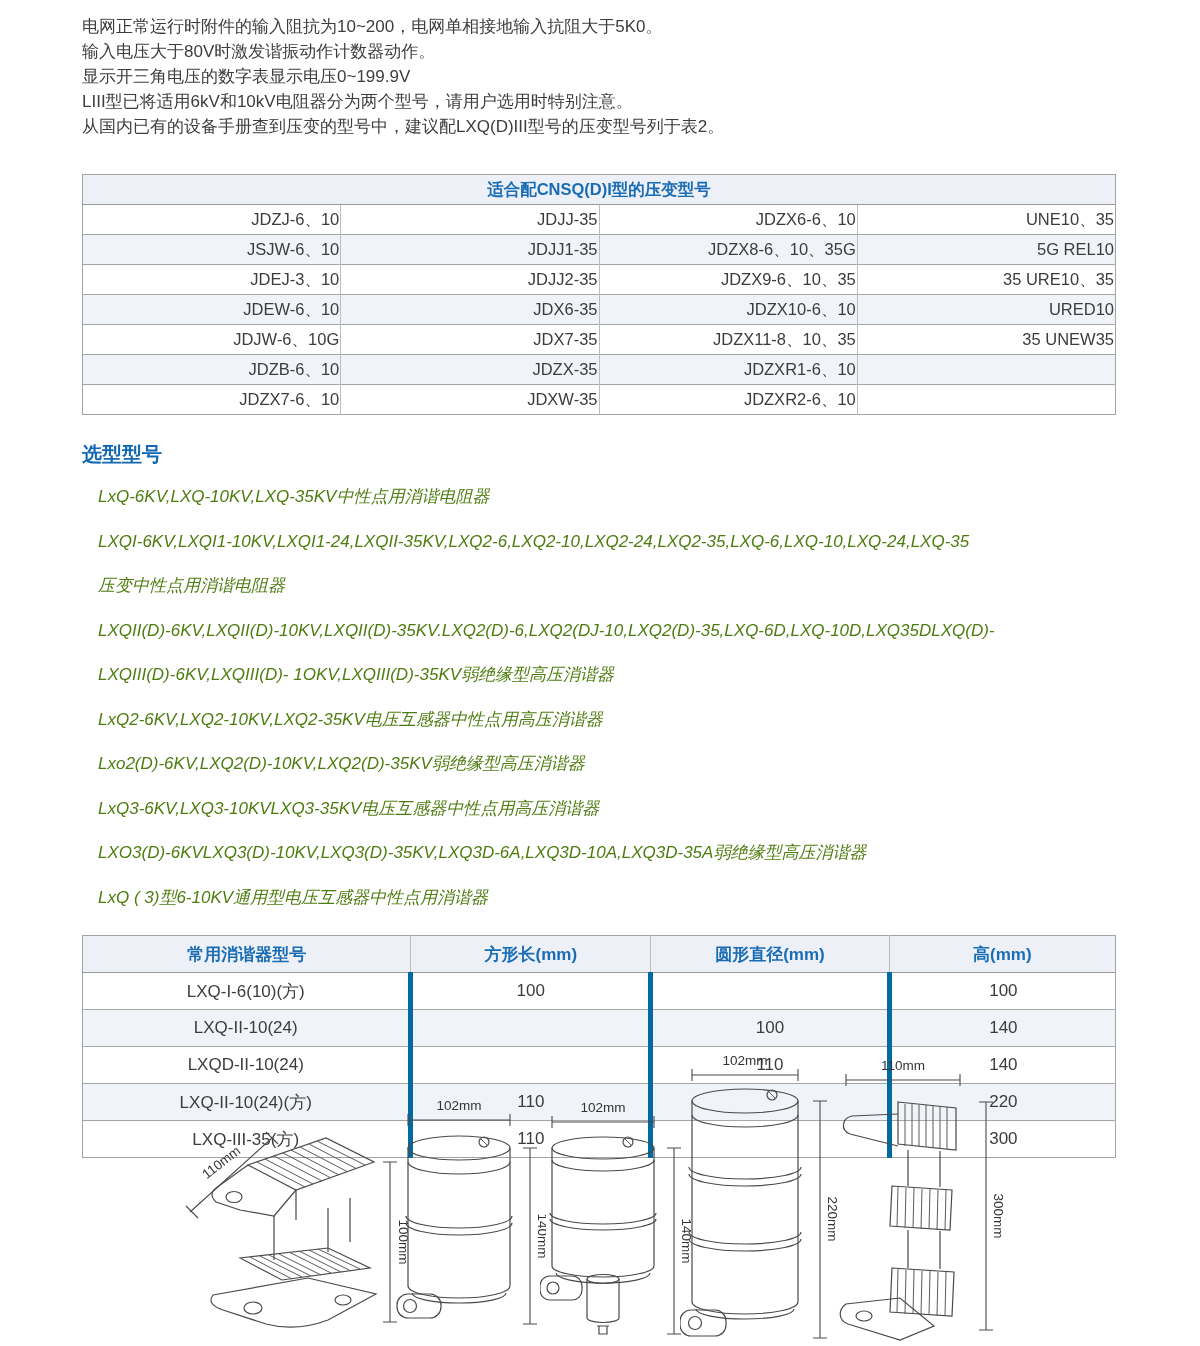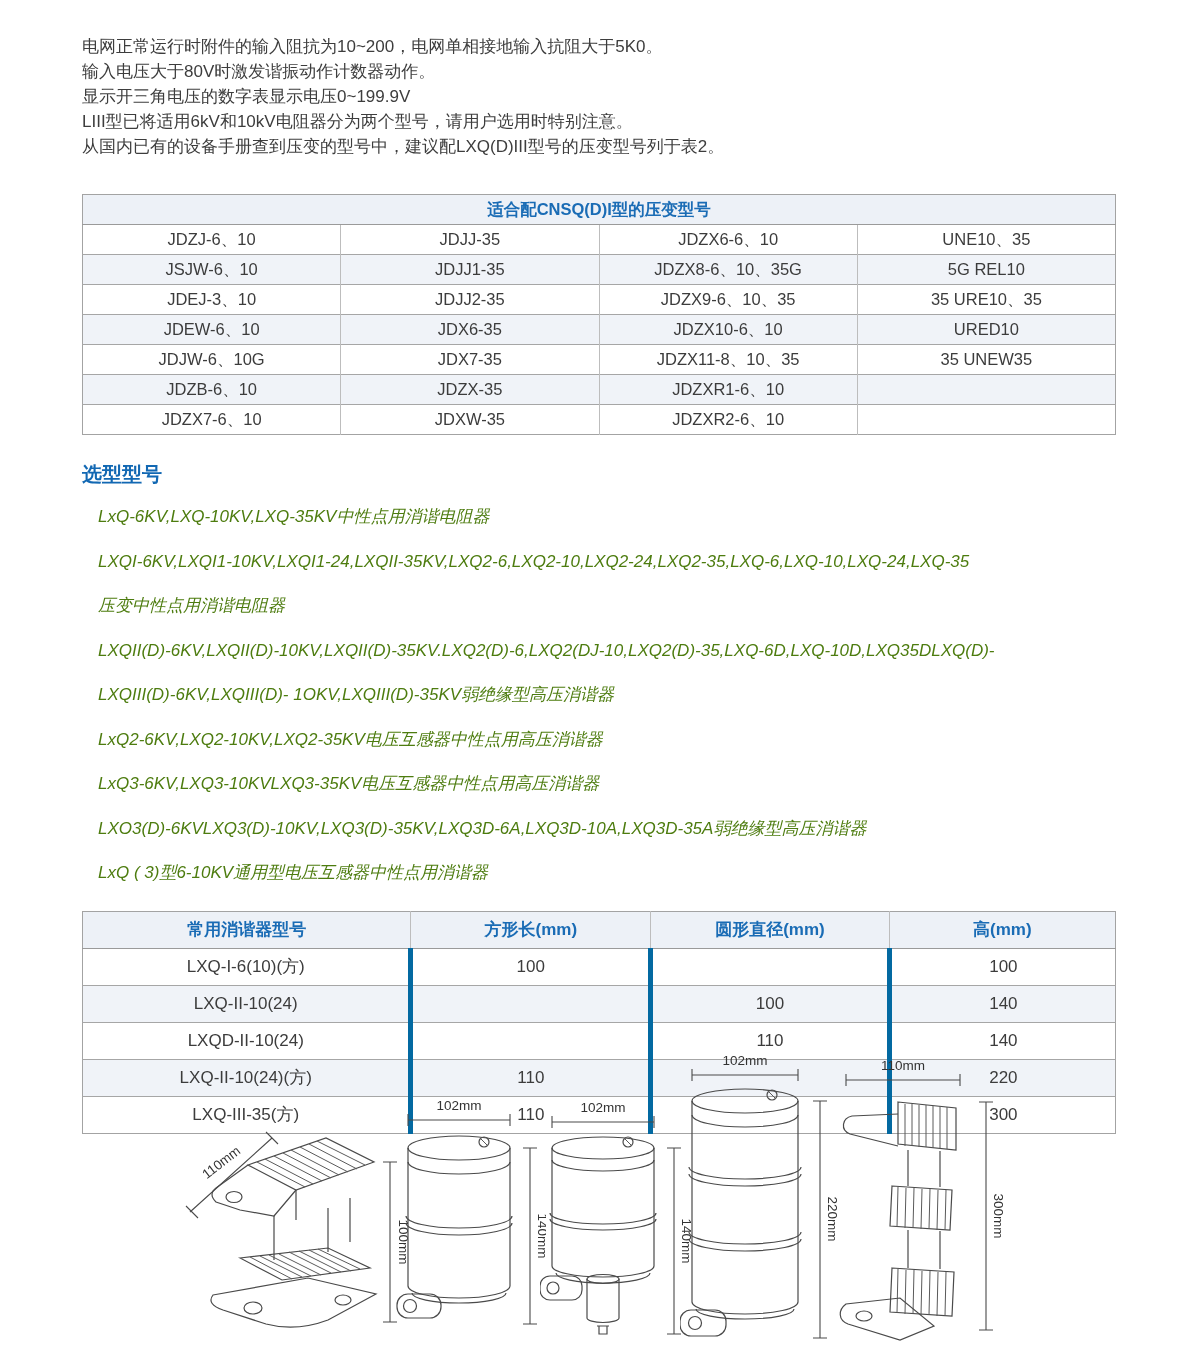"电网正常运行时附件的输入阻抗为10~200，电网单相接地输入抗阻大于5K0。" .intro { padding-top: 34px -> 14px }
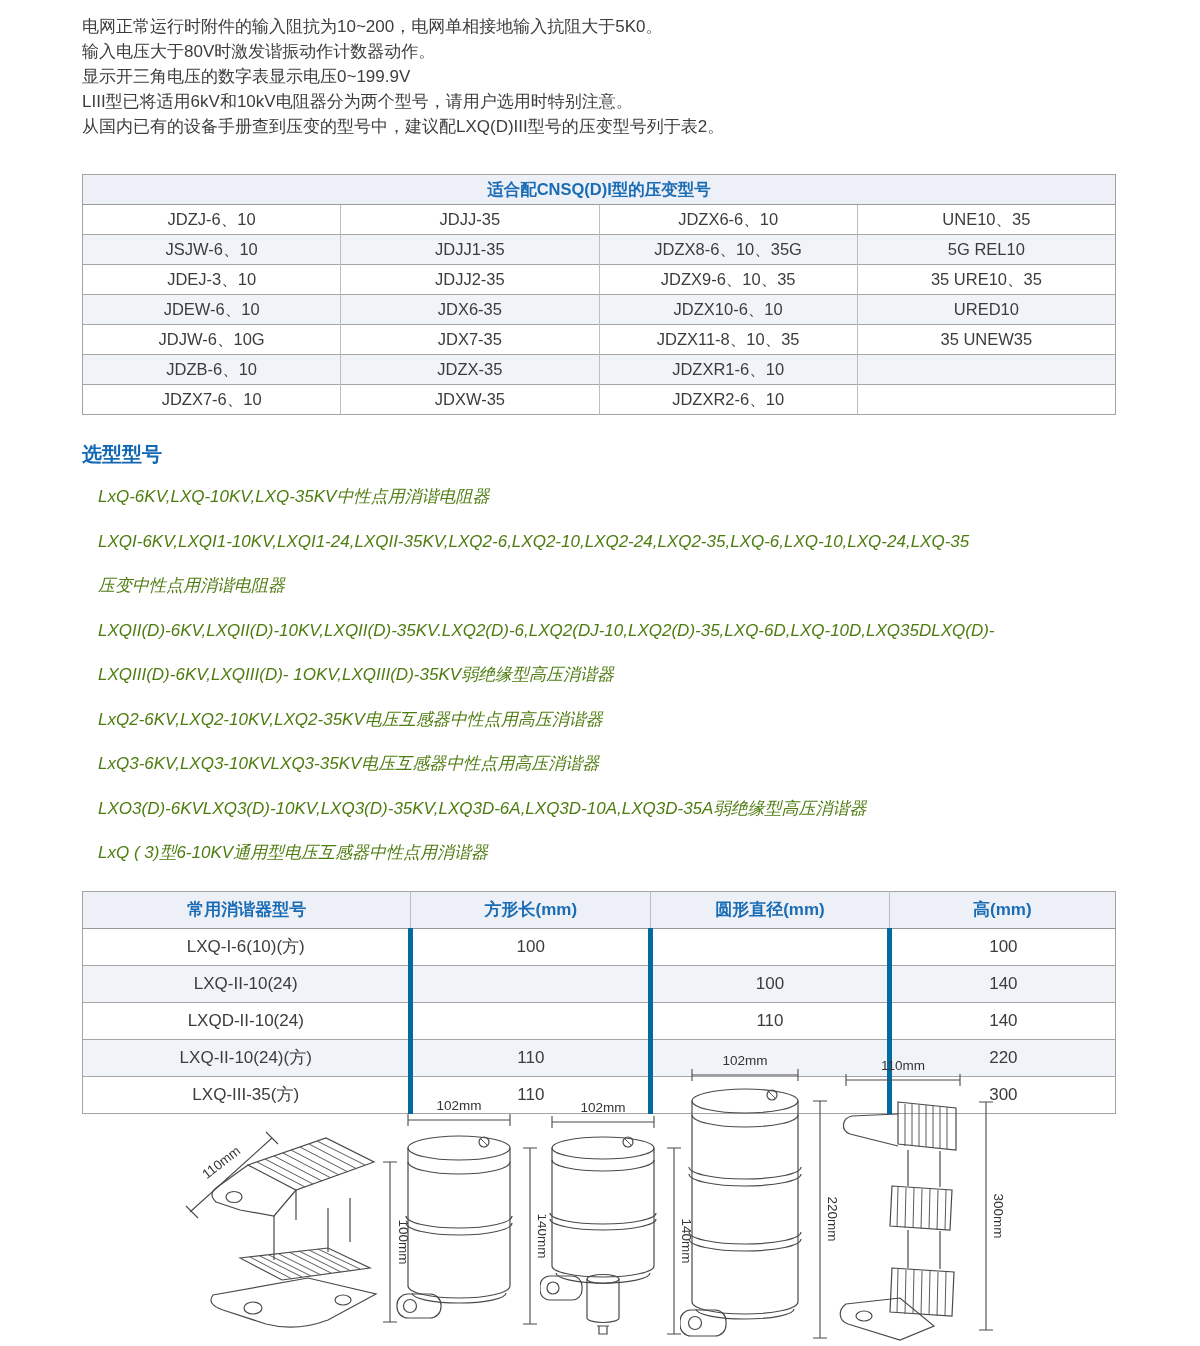"JDZJ-6、10" .t1 td { text-align: center -> right }
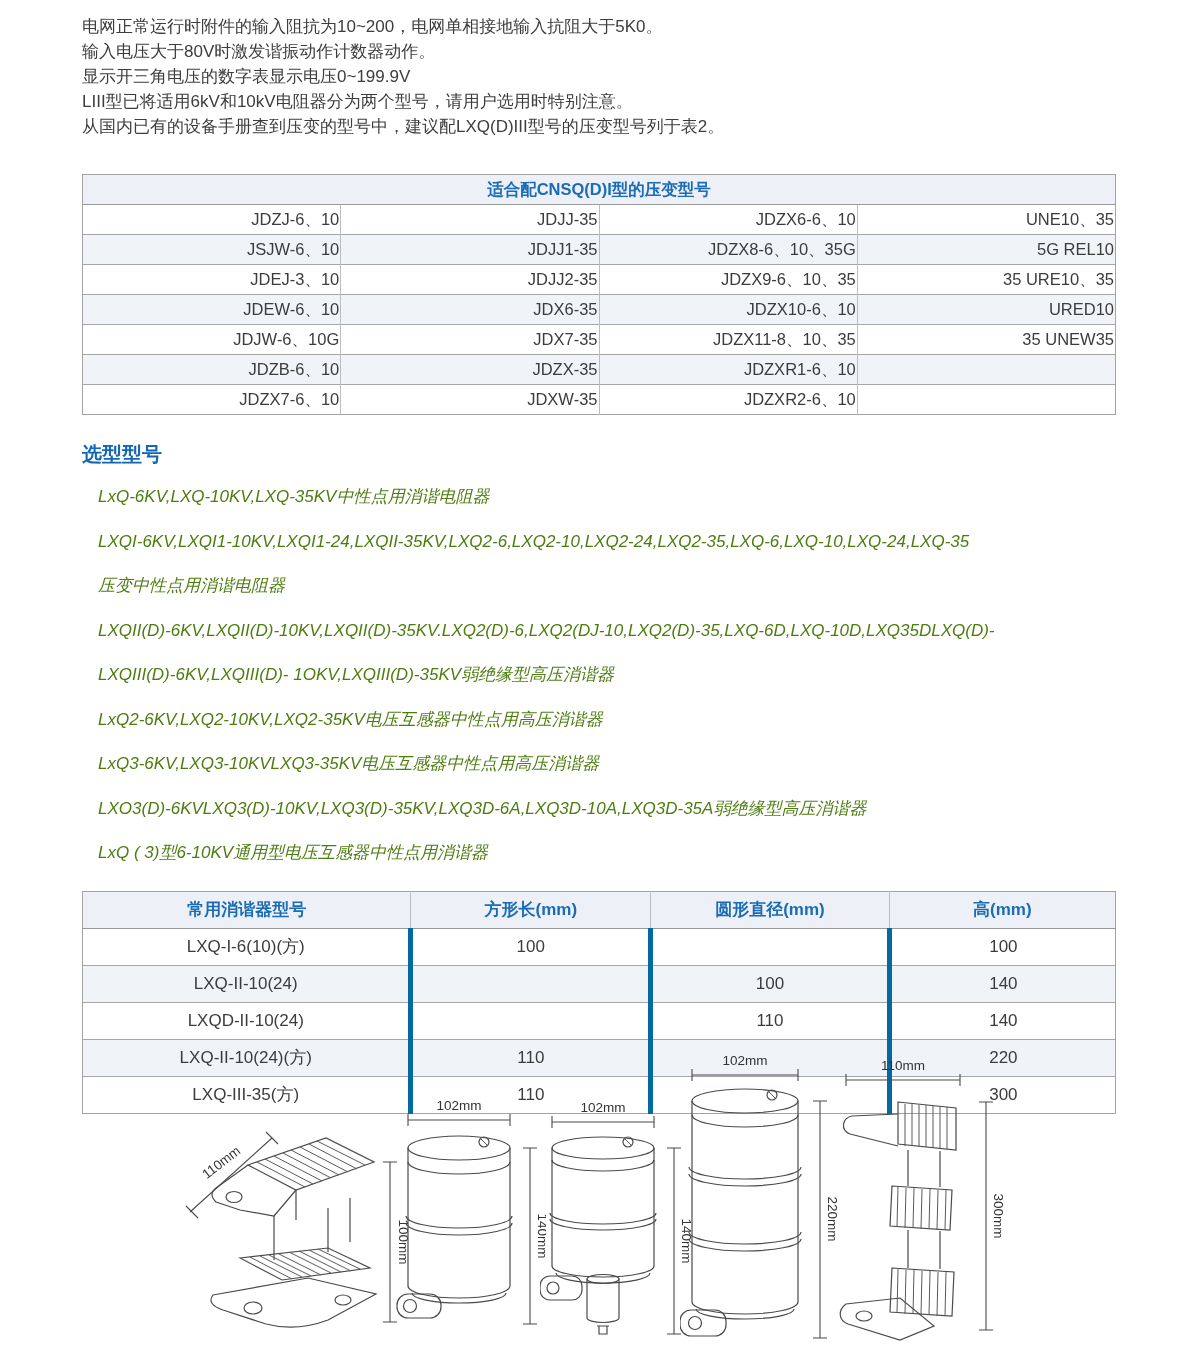"Lxo2(D)-6KV,LXQ2(D)-10KV,LXQ2(D)-35KV弱绝缘" p { html: none -> <p>Lxo2(D)-6KV,LXQ2(D)-10KV,LXQ2(D)-35KV弱绝缘型高压消谐器</p> }
